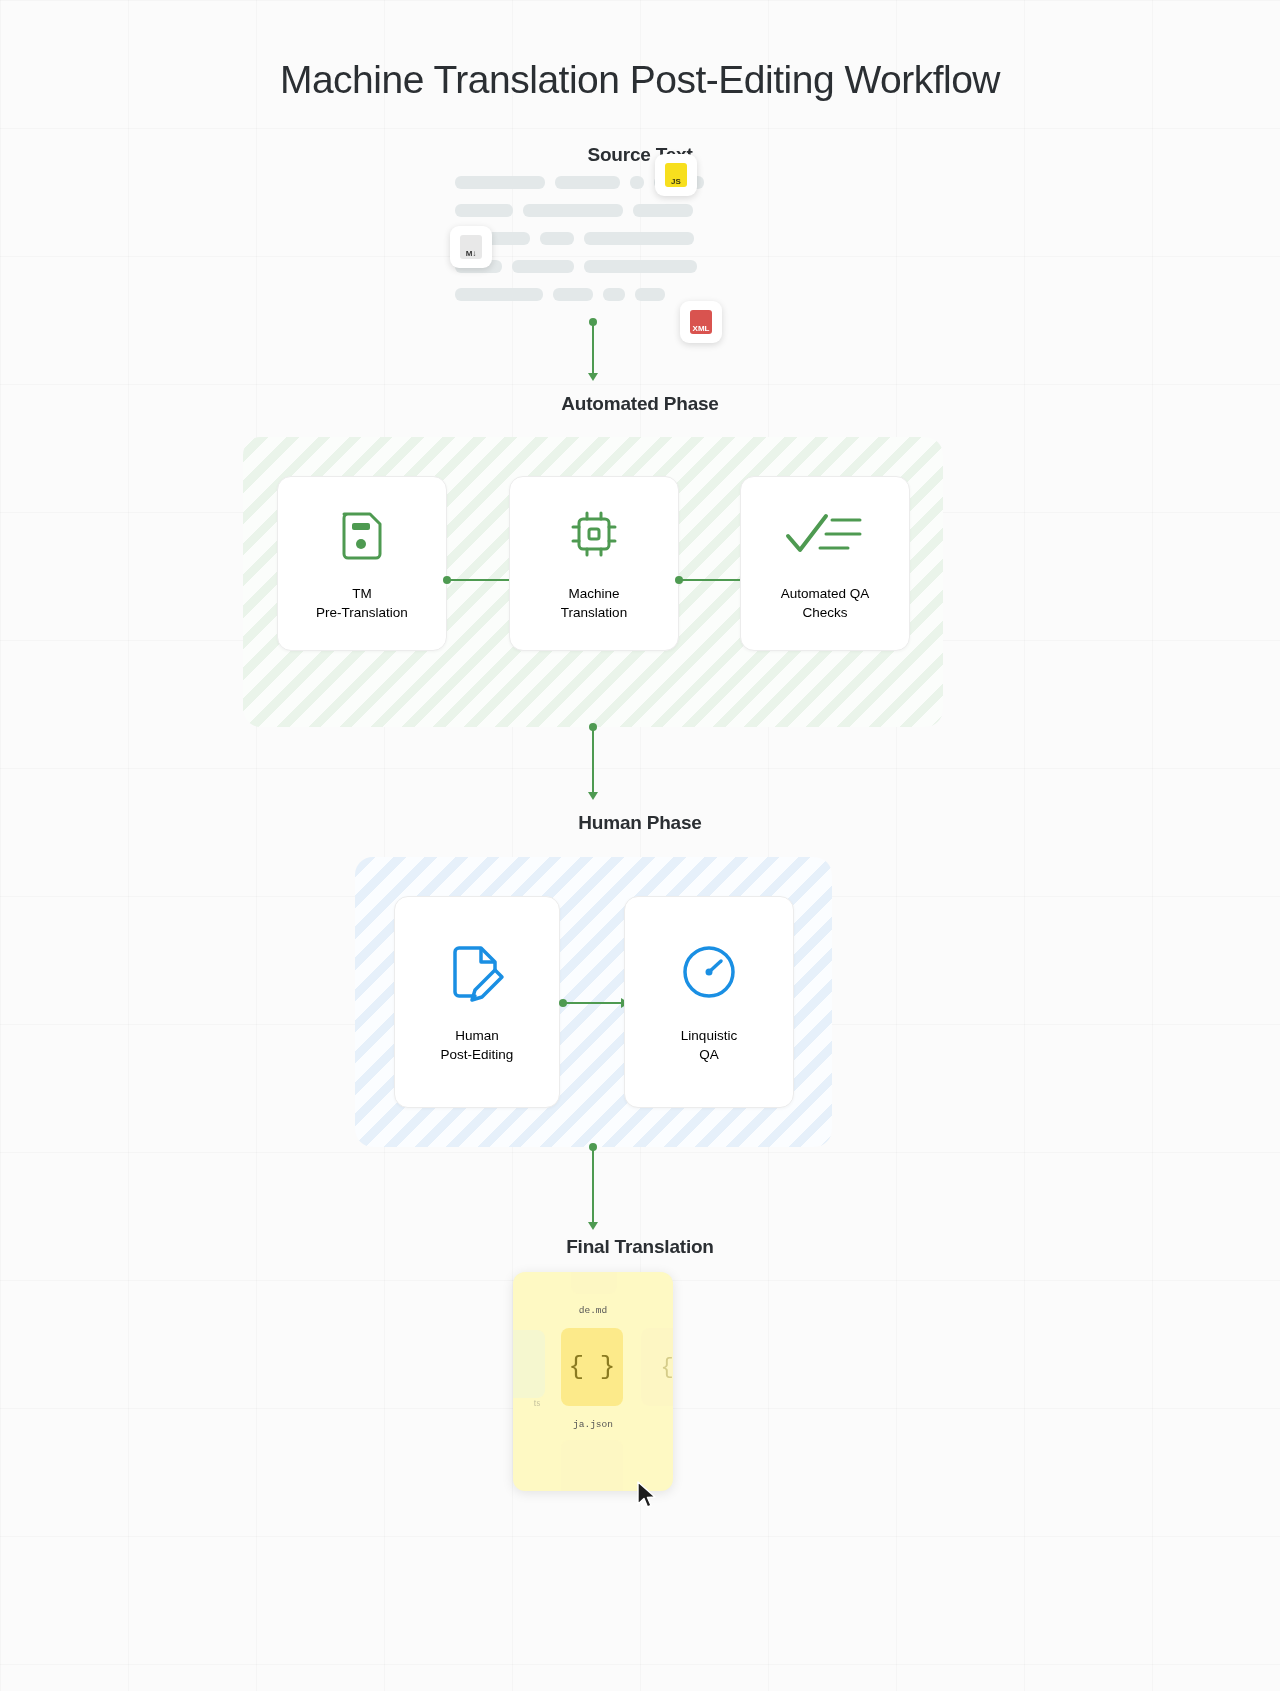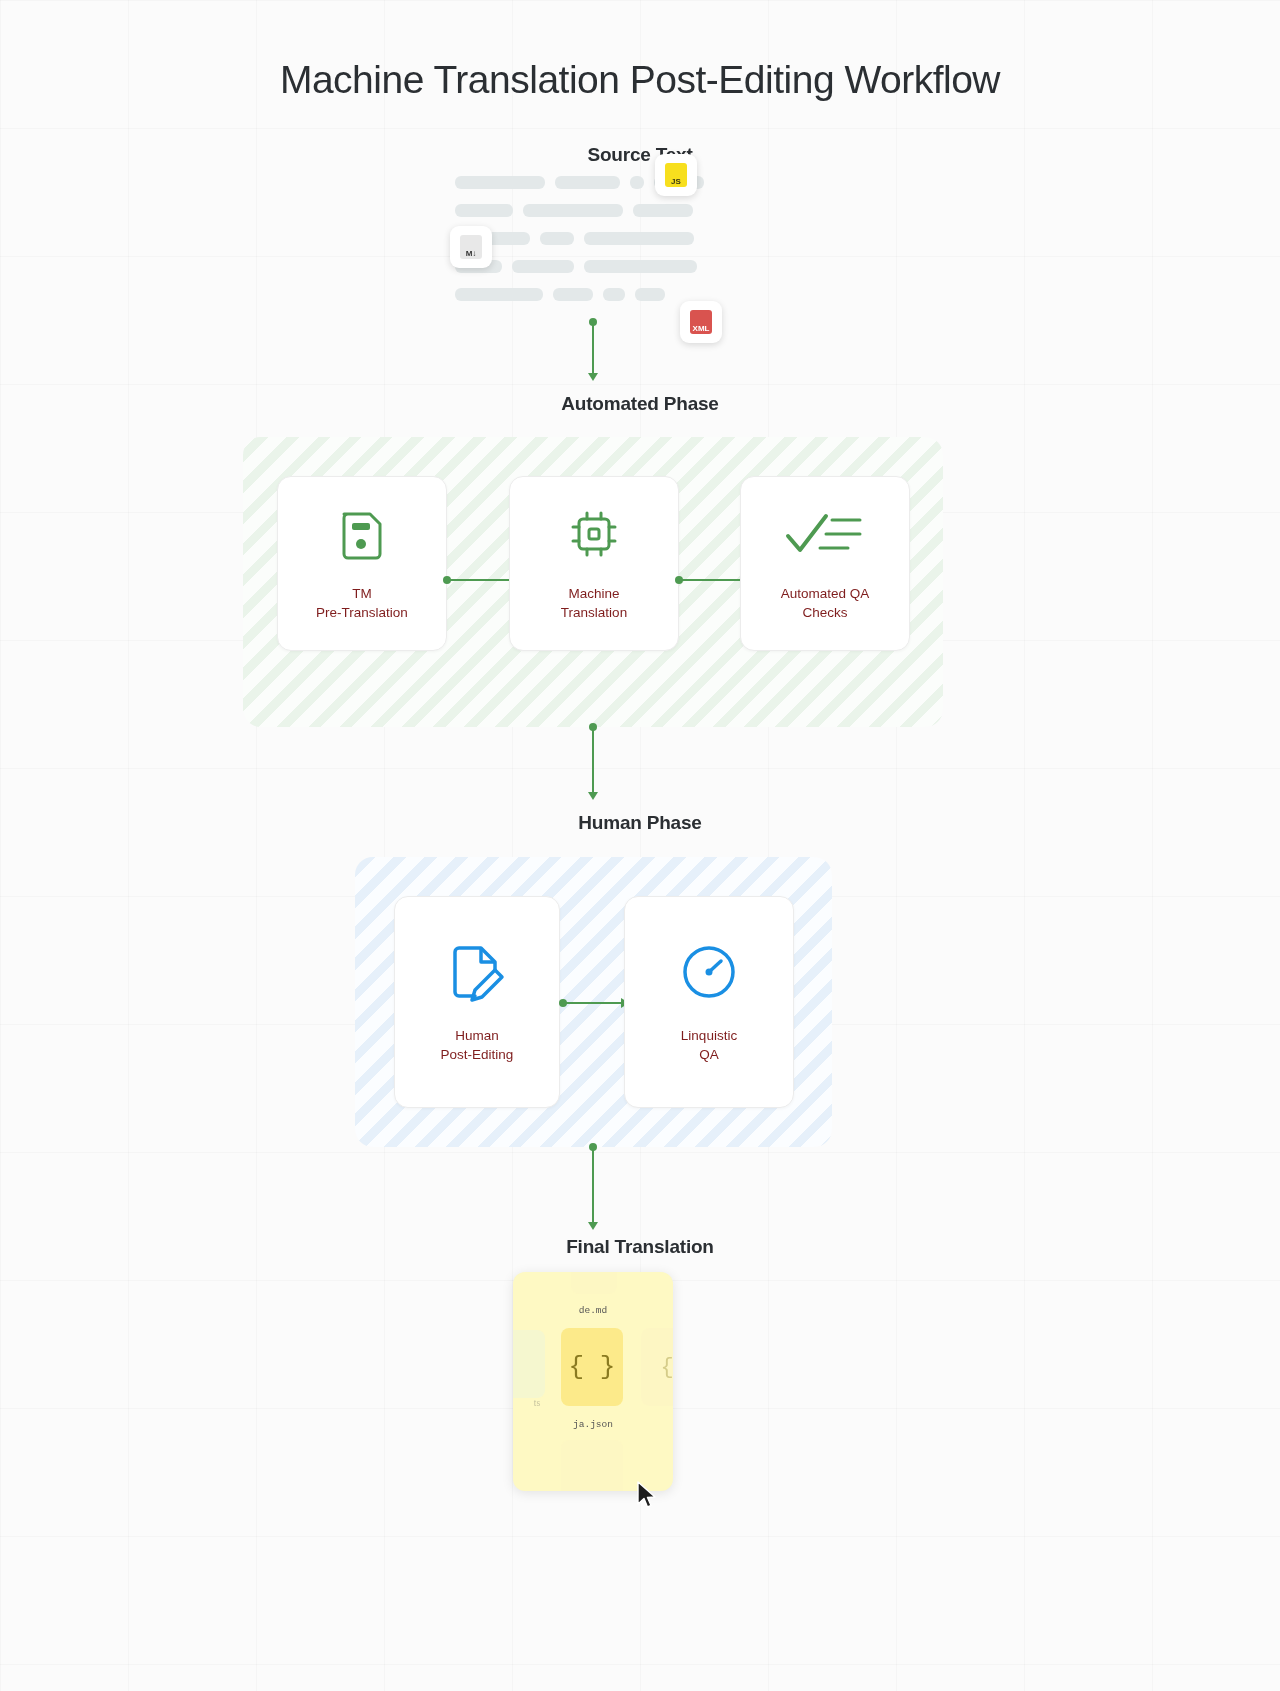"TM" .card .card-label { color: #7f1d1d -> #000000 }
